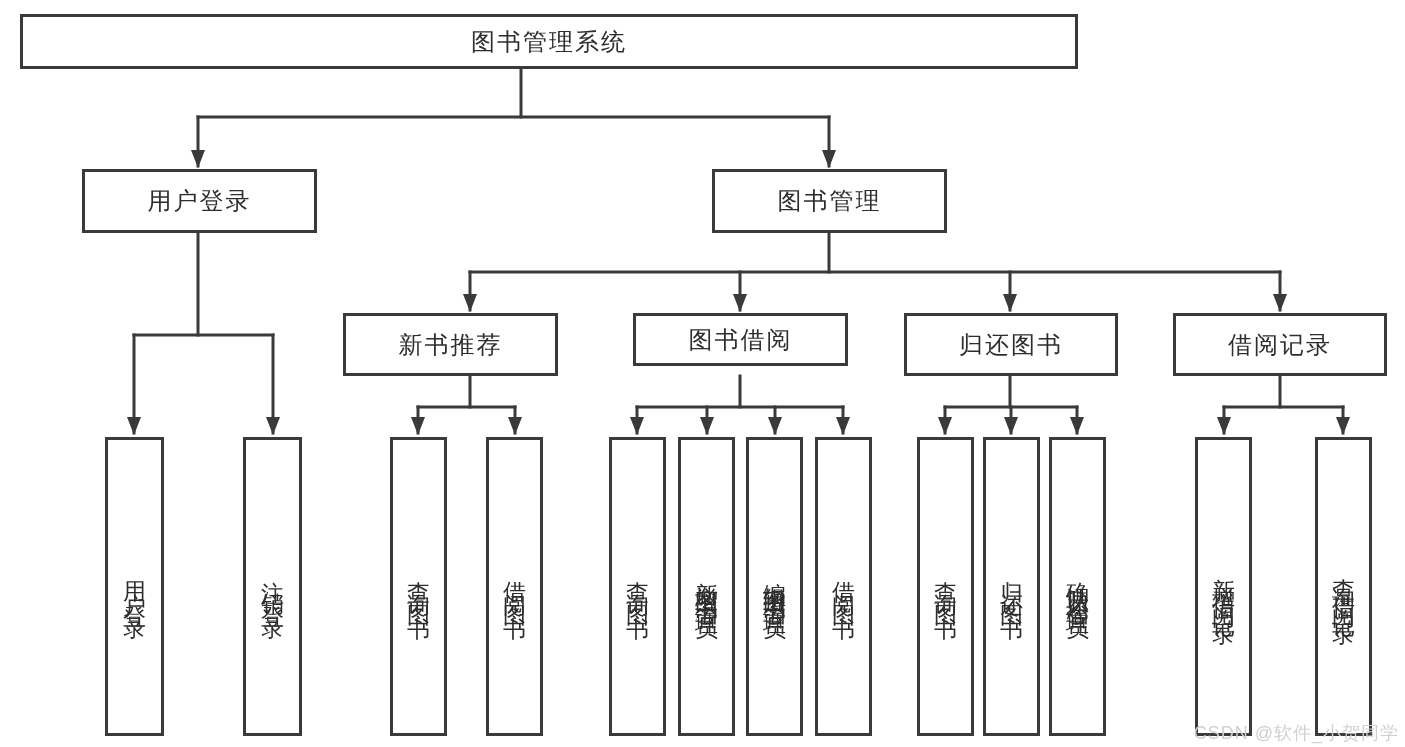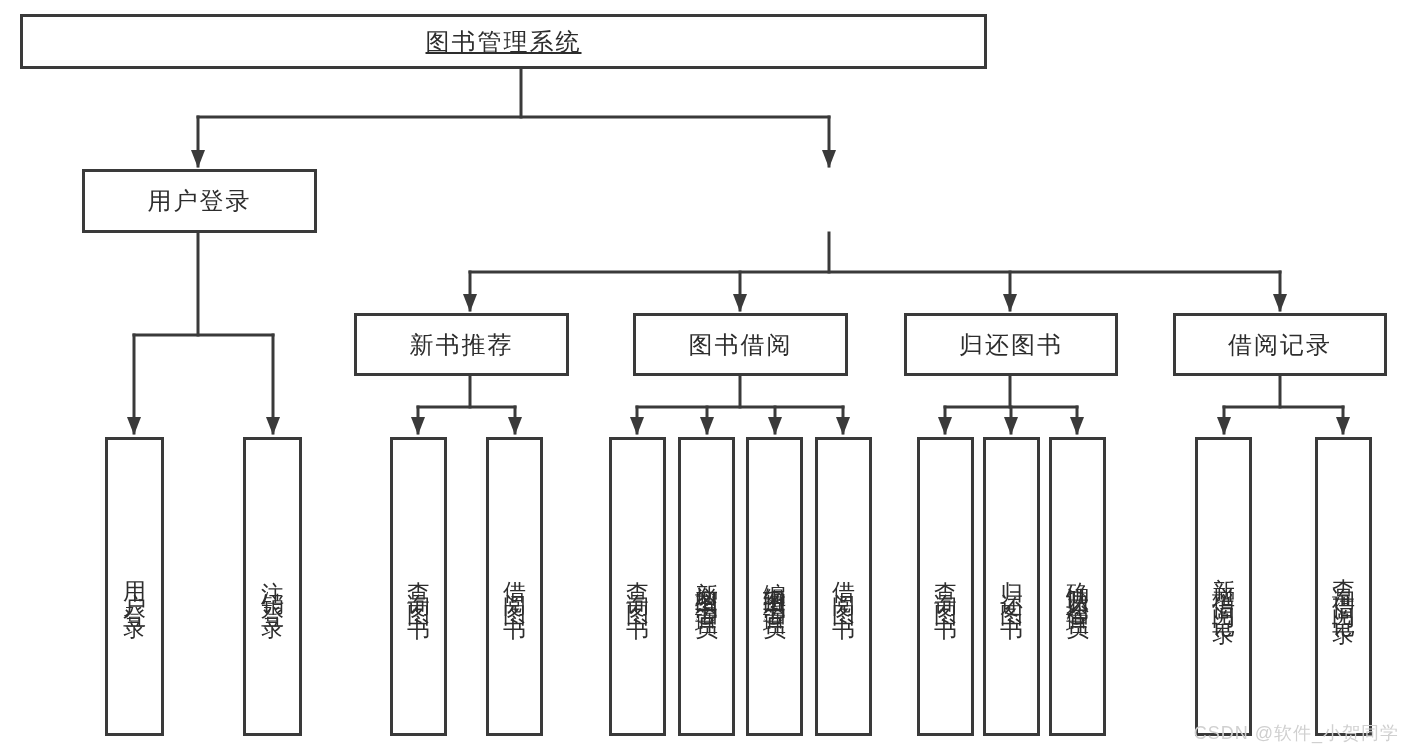"图书管理系统" div.box { text-decoration: underline -> none; width: 967px -> 1058px }
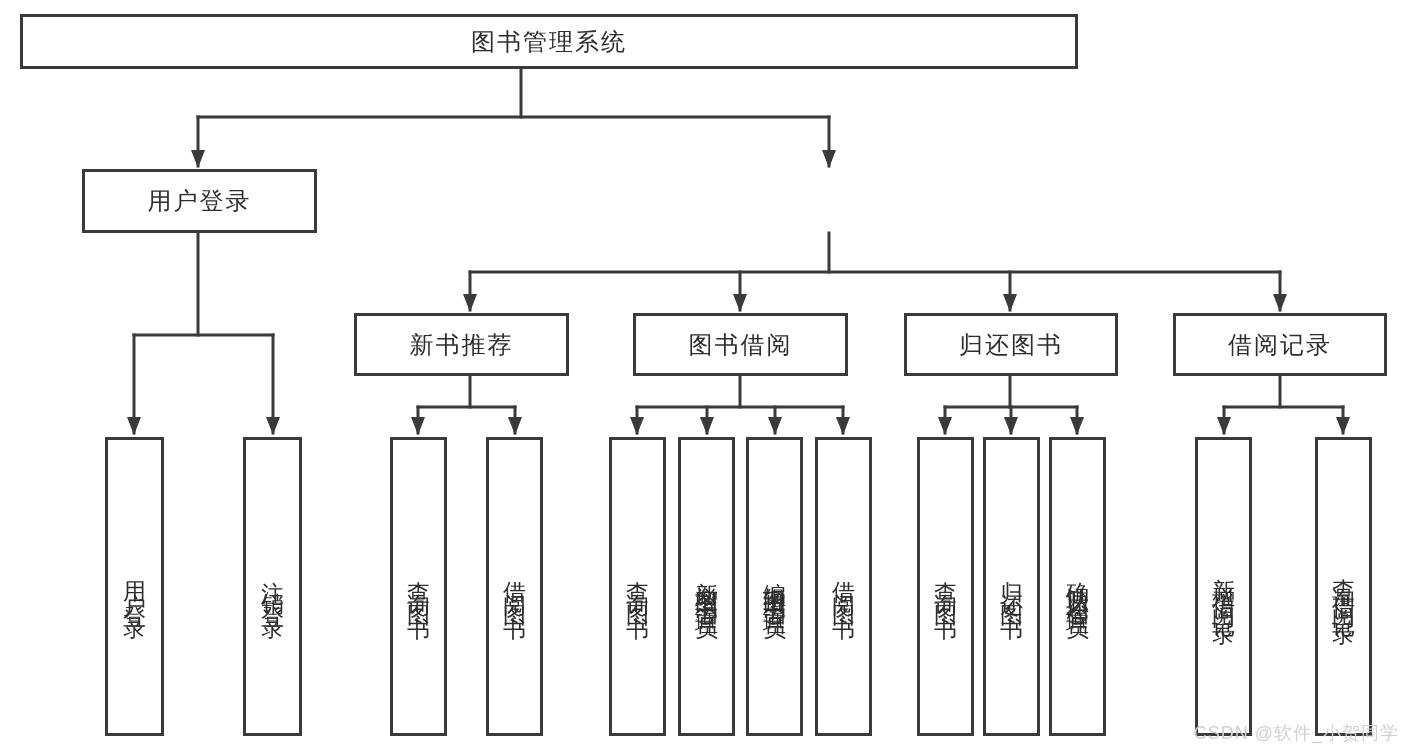"图书管理" div.box { html: none -> <div> <span>图书管理</span> </div> }
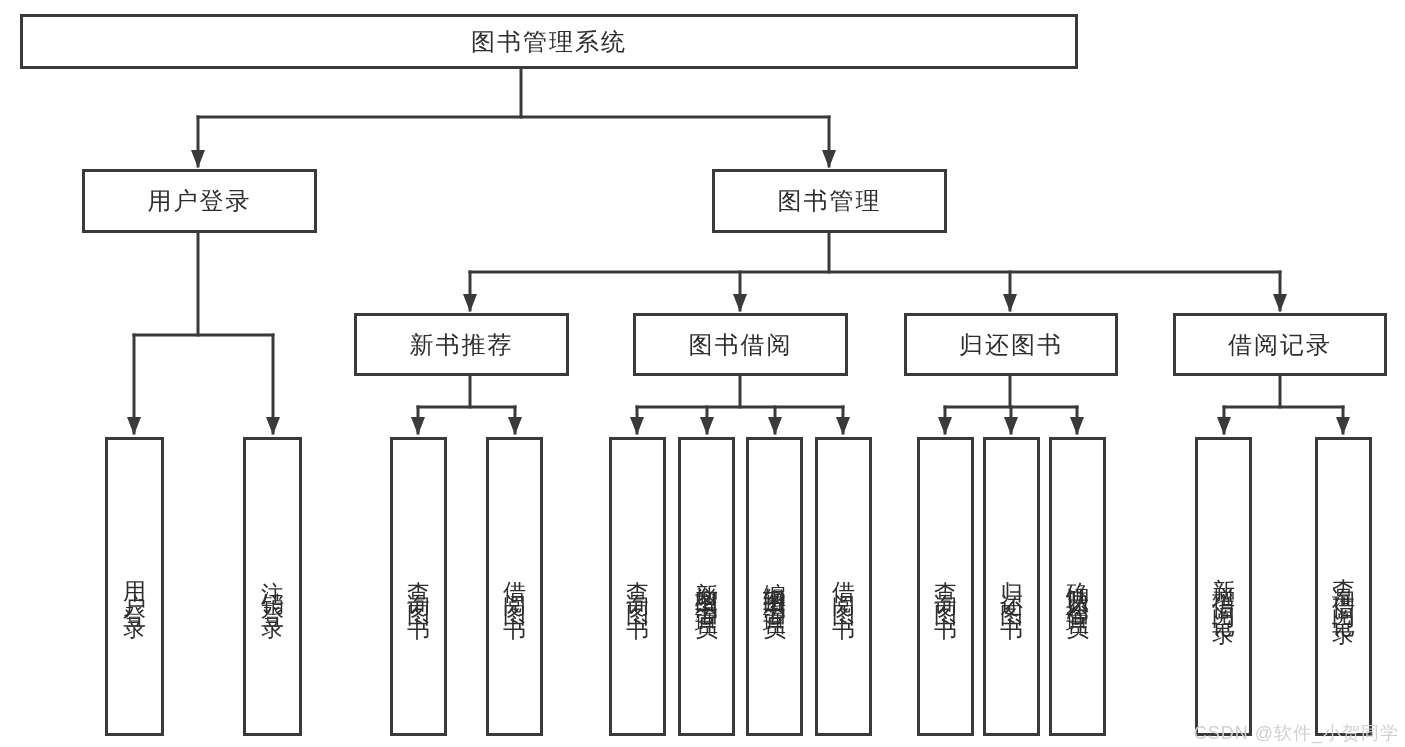"新书推荐" div.box { left: 354px -> 343px }
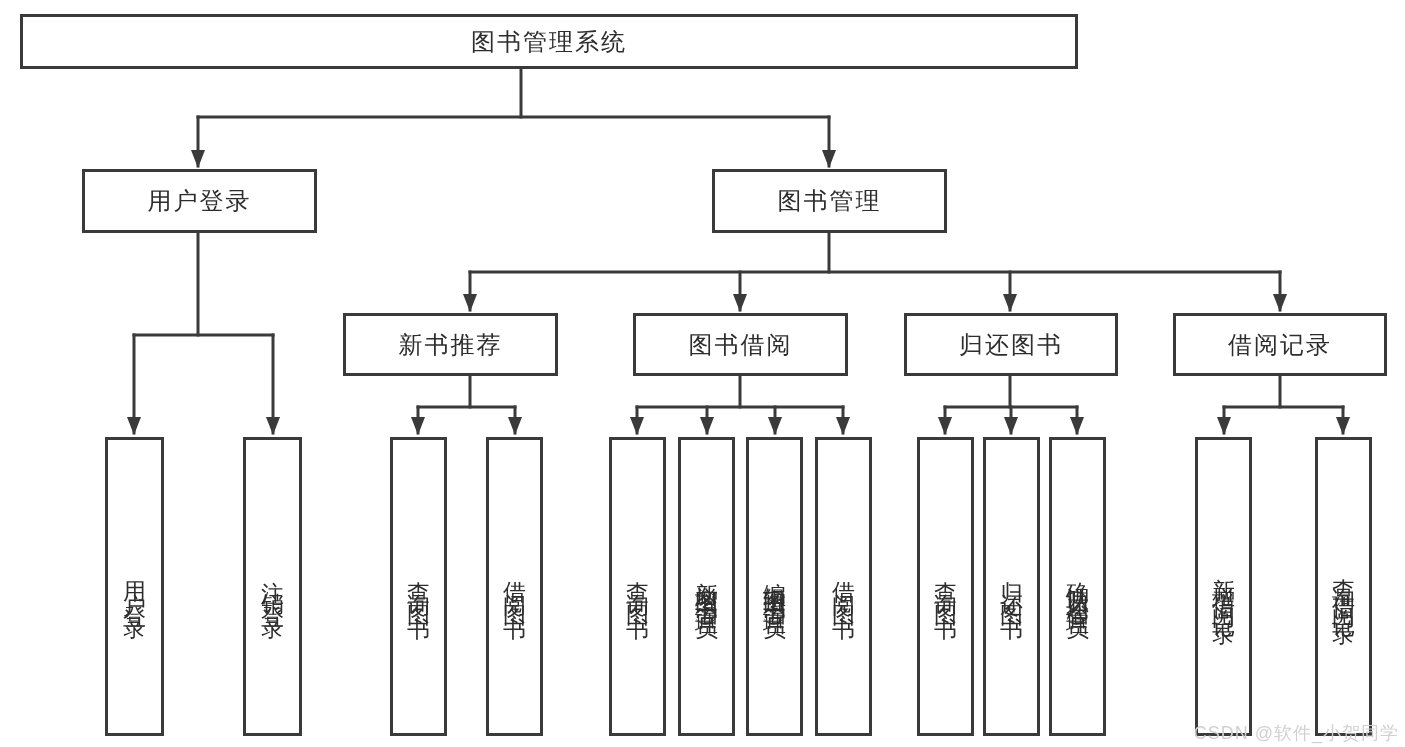"图书借阅" div.box { height: 63px -> 53px }
